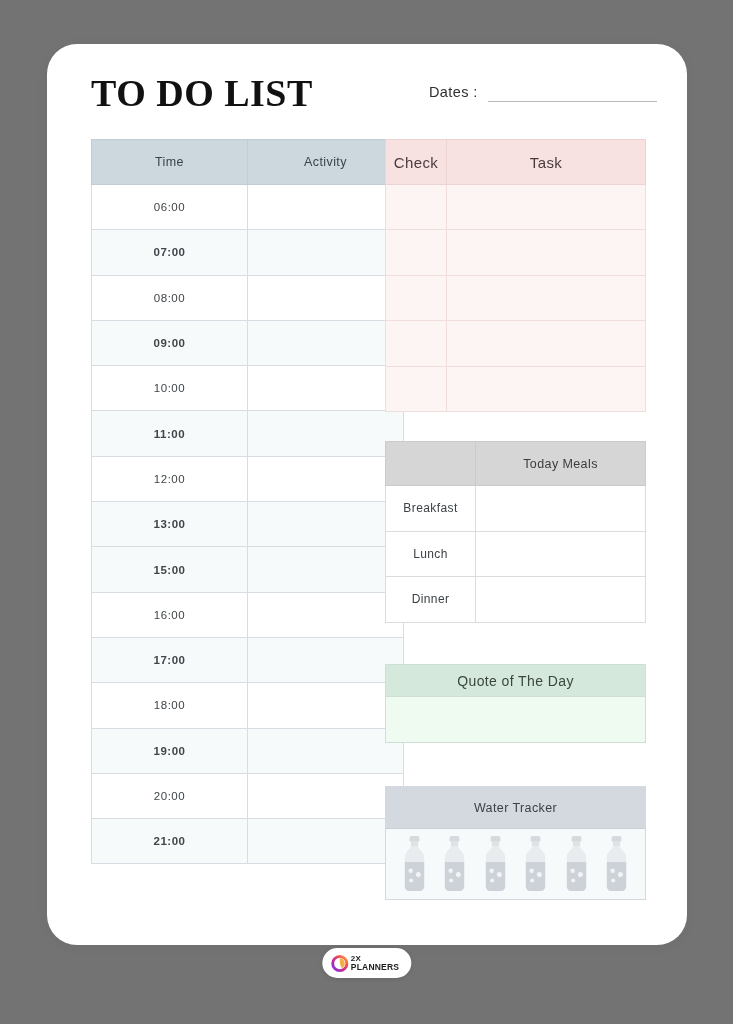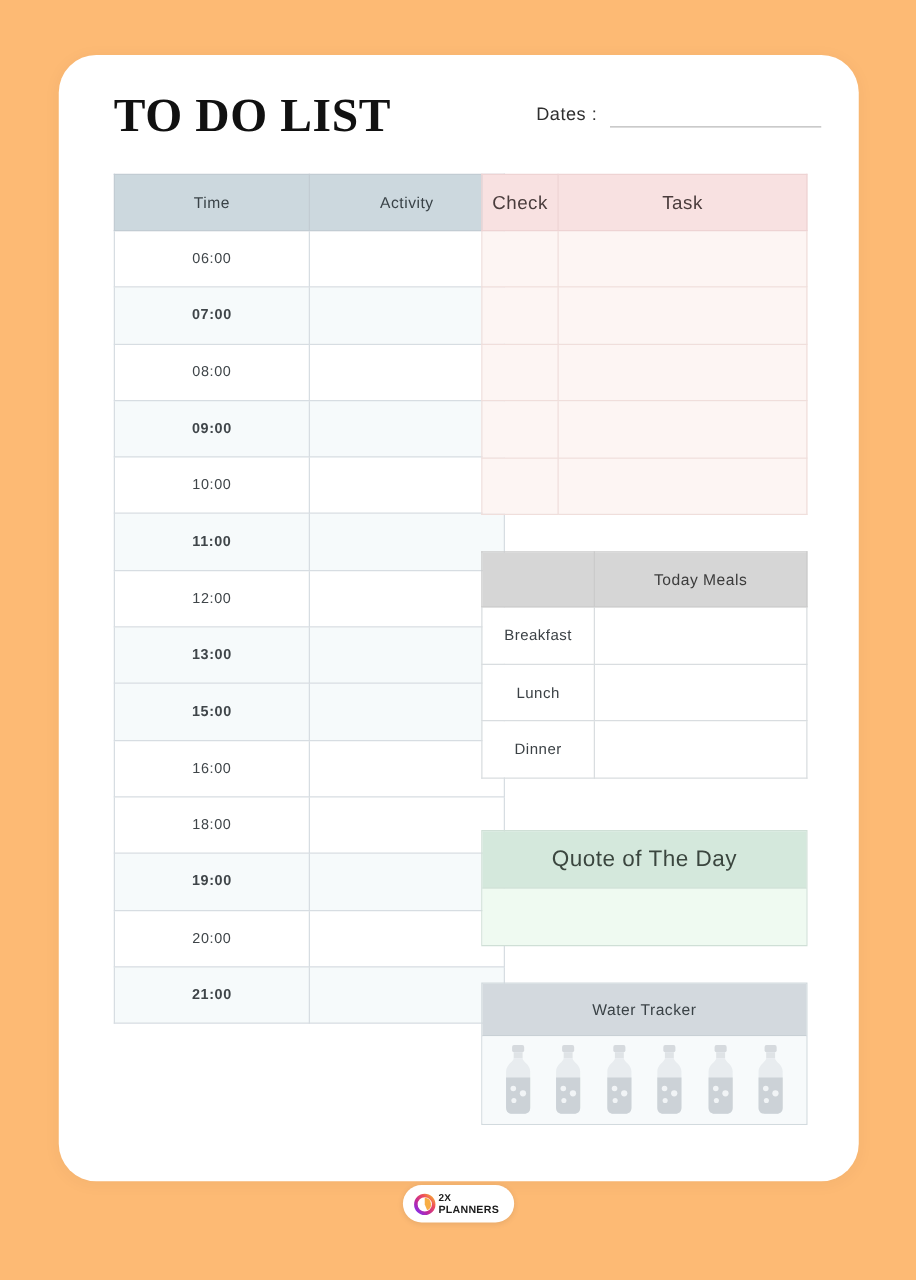"TO DO LIST" .page { background: #fdba74 -> #737373 }
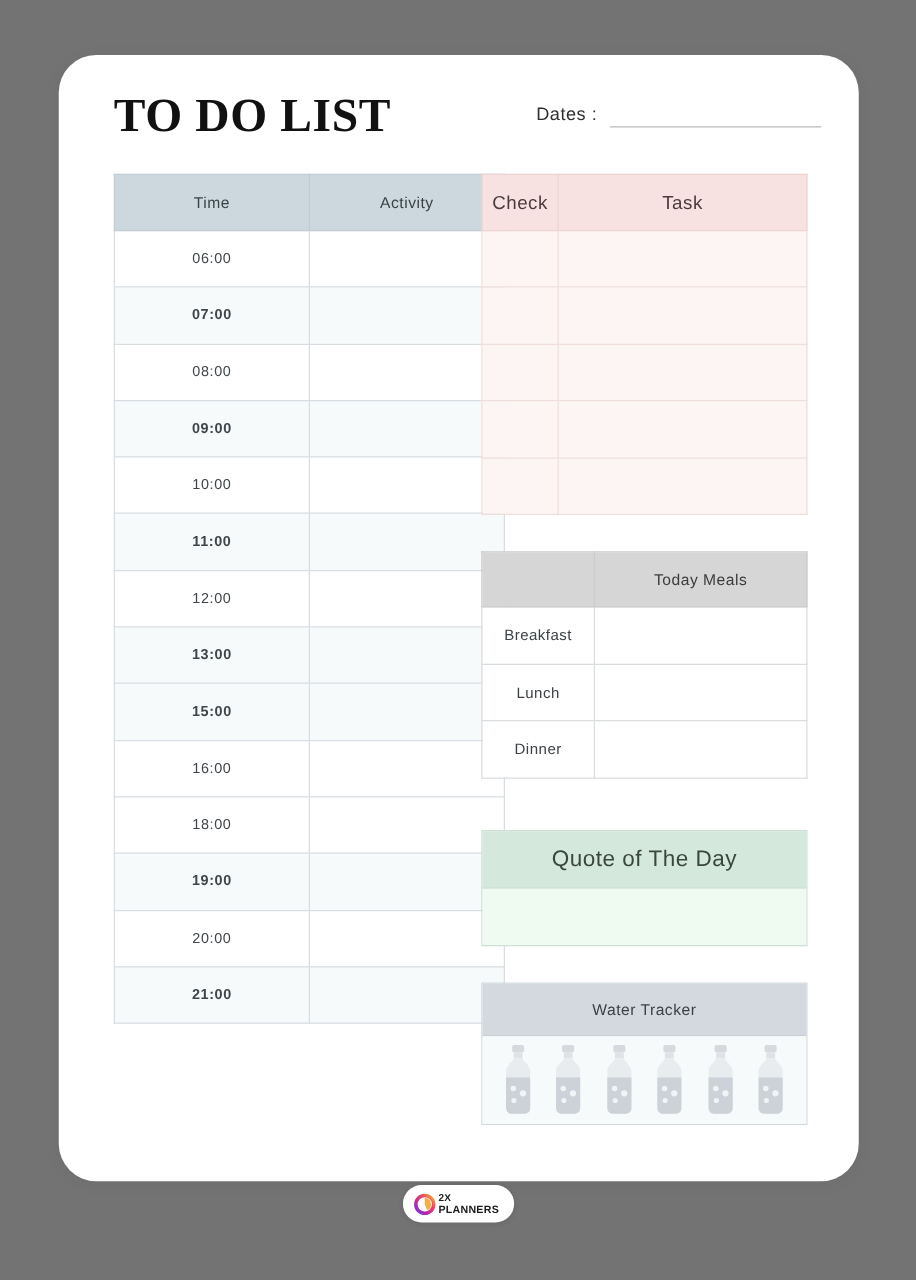"17:00" tr.even { html: none -> <tr> <td>17:00</td> <td></td> </tr> }
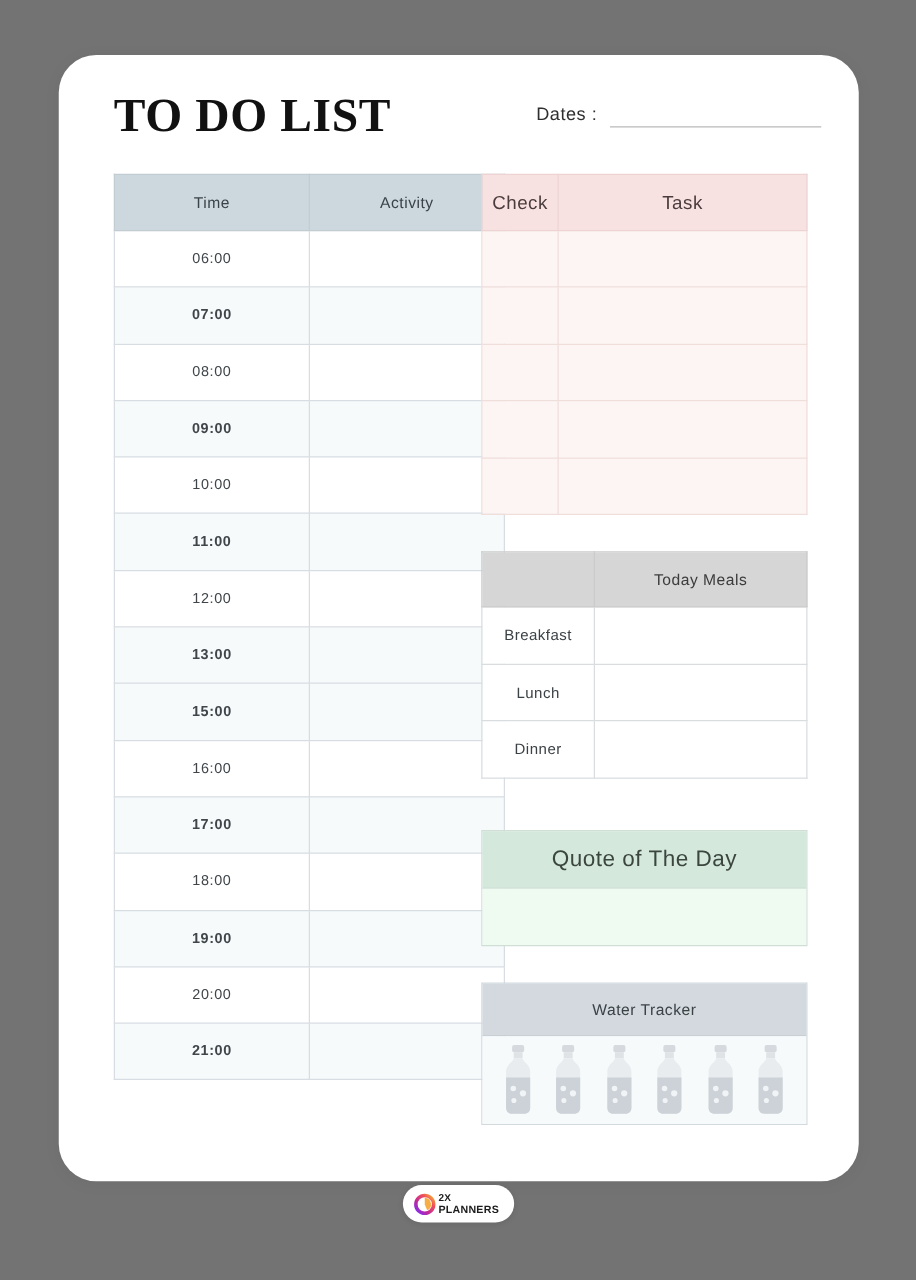"Quote of The Day" #quote-box .q-head { font-size: 18px -> 14px; height: 46px -> 32px }
